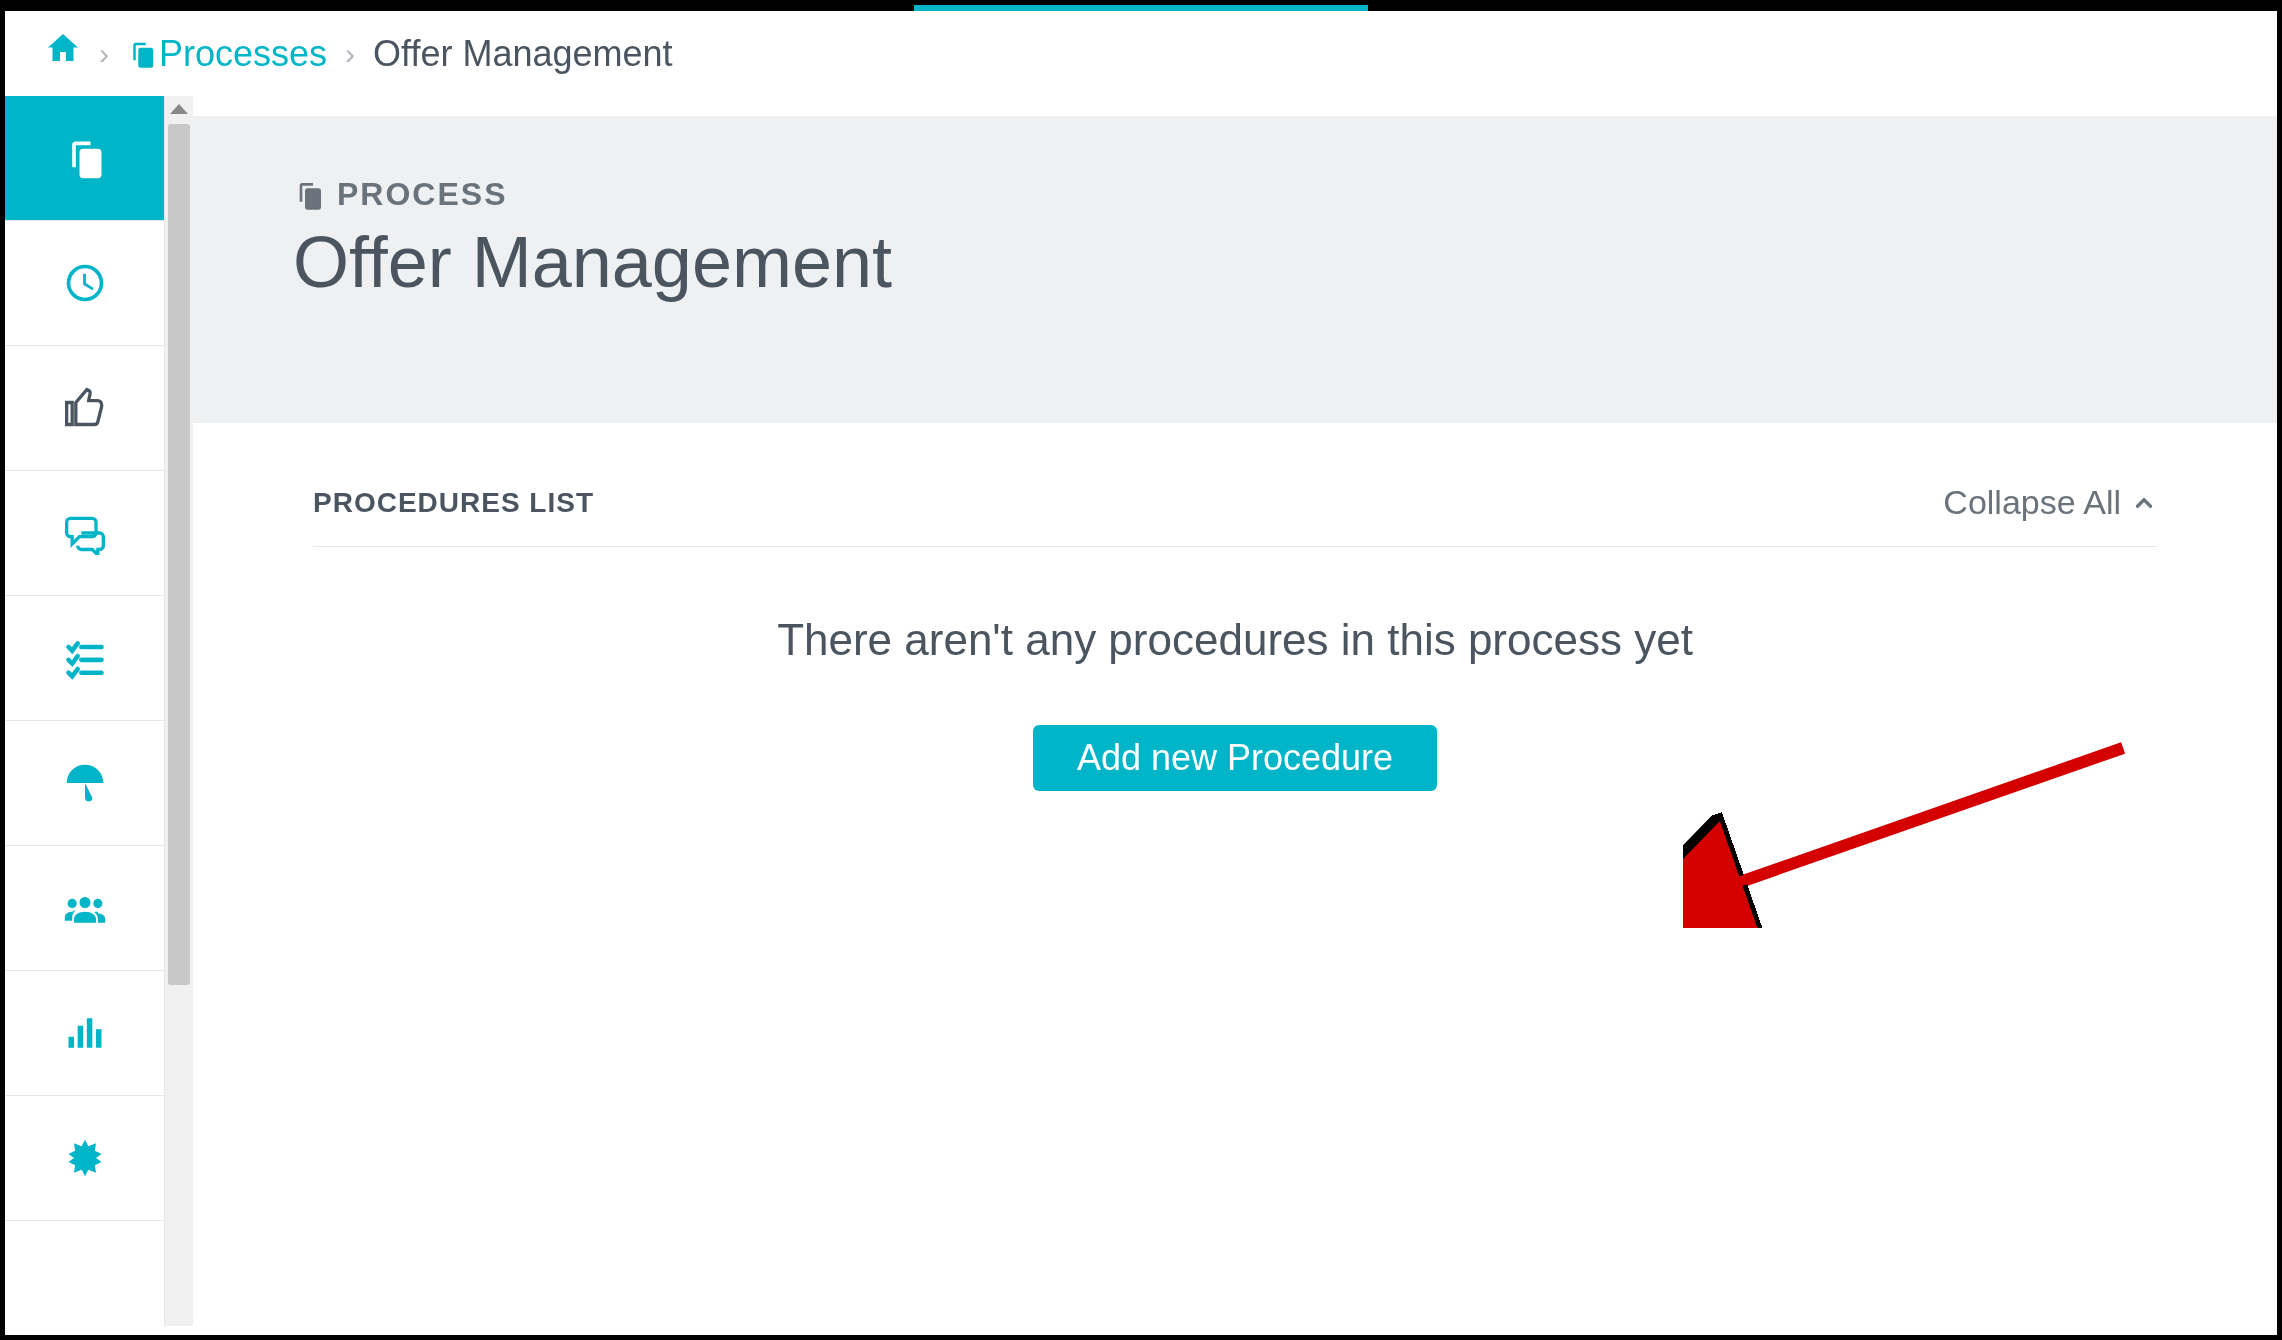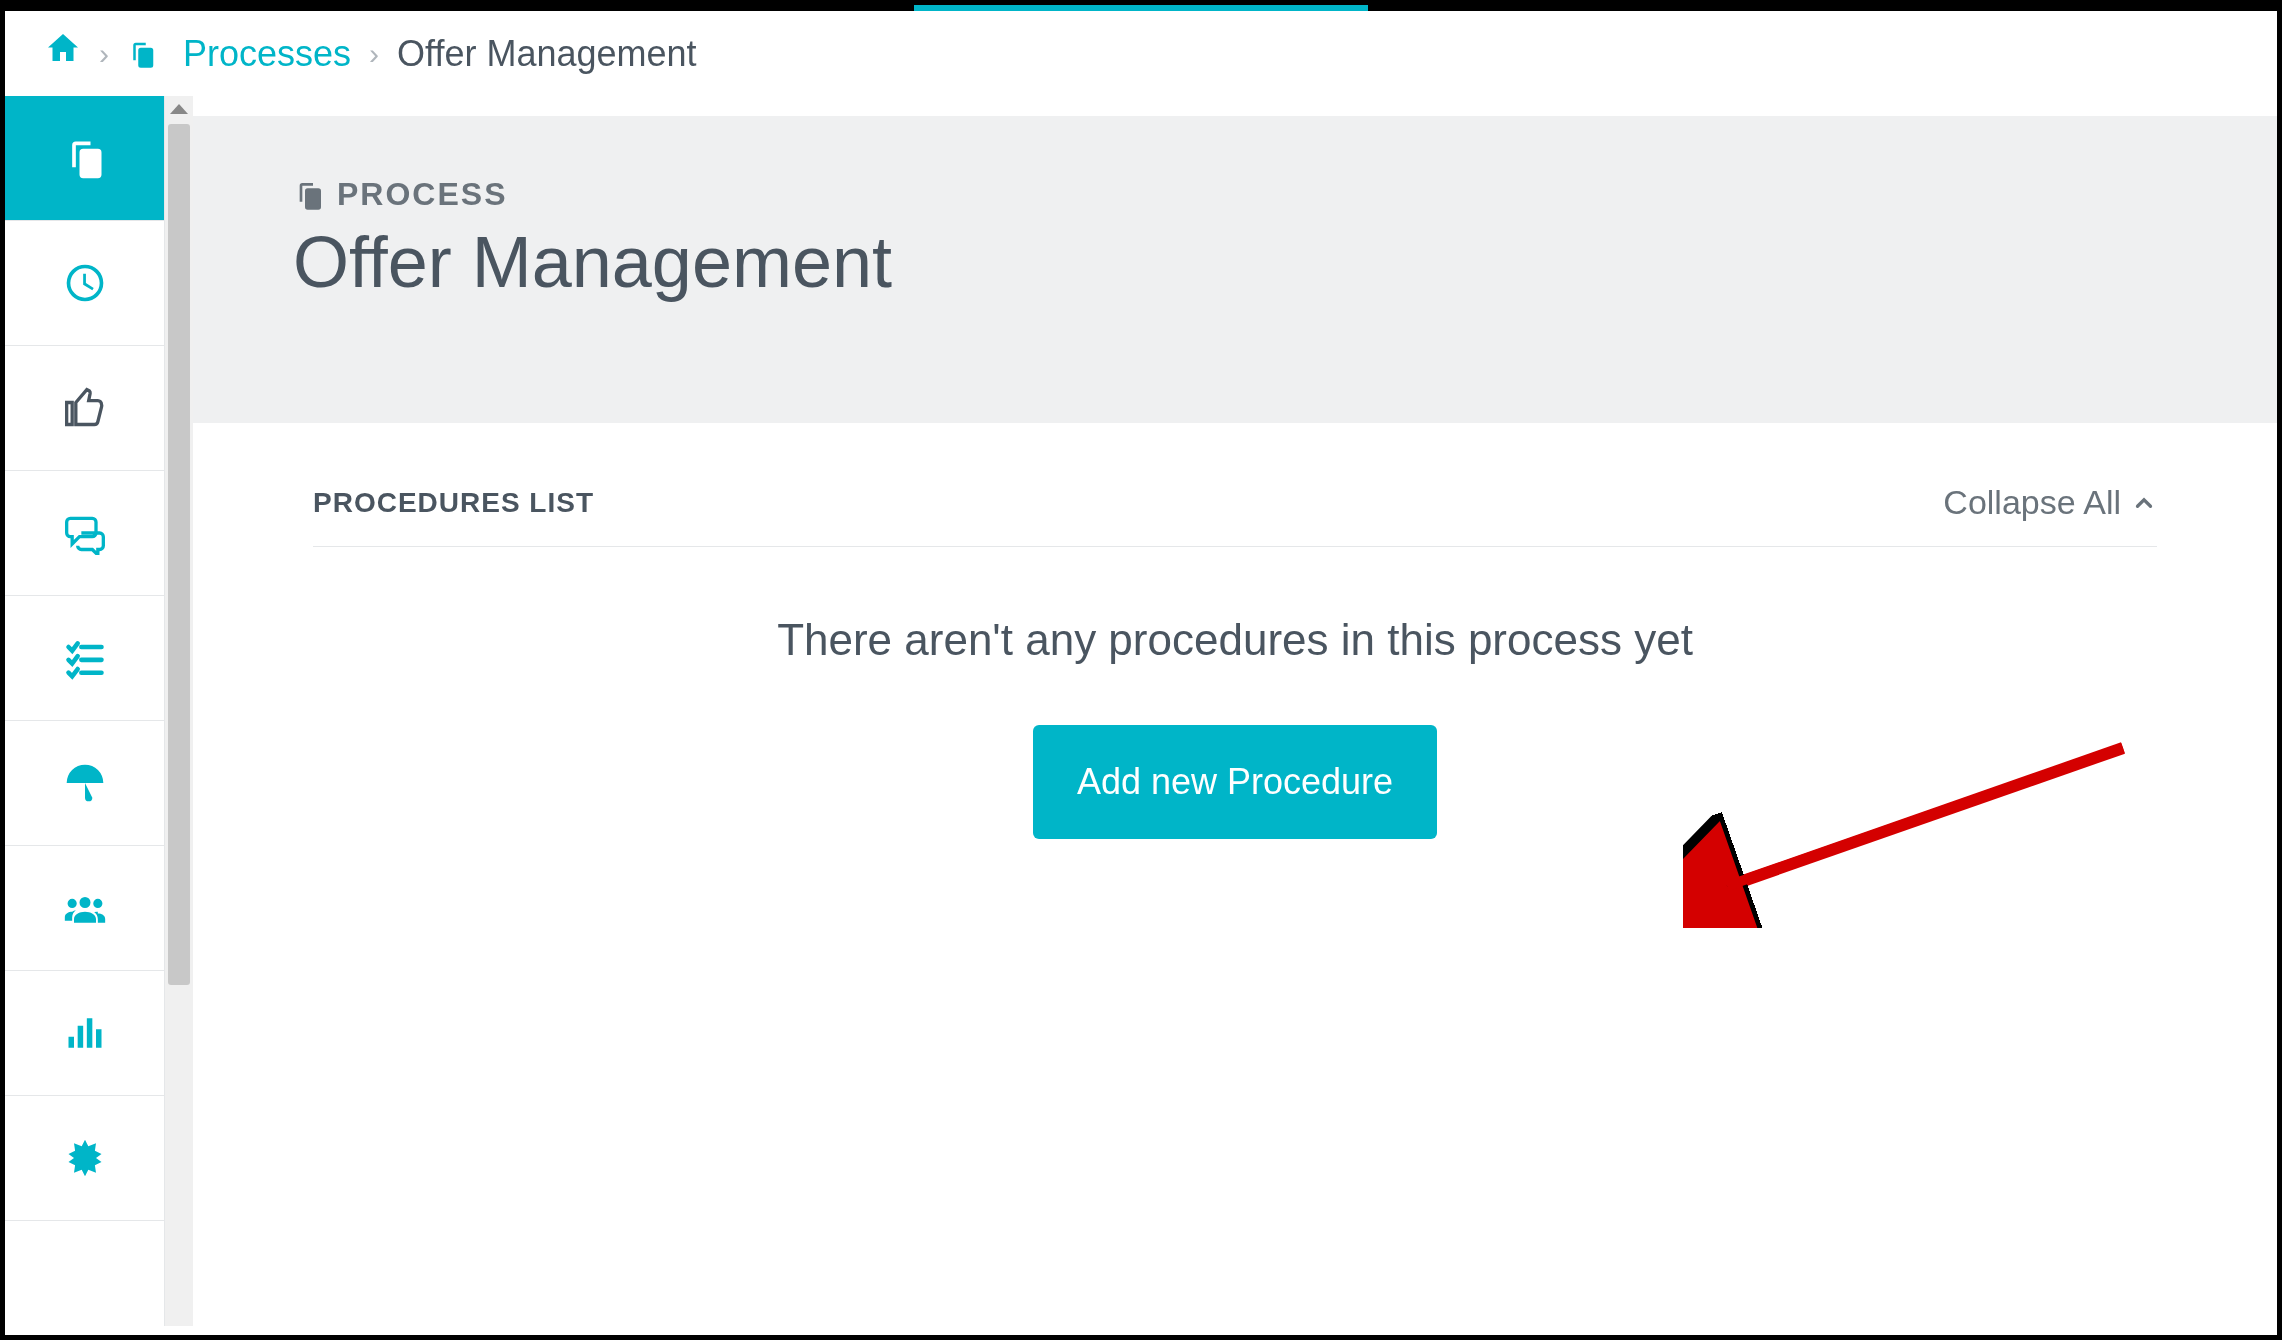"Processes" .breadcrumb .processes-link { gap: 26px -> 2px }
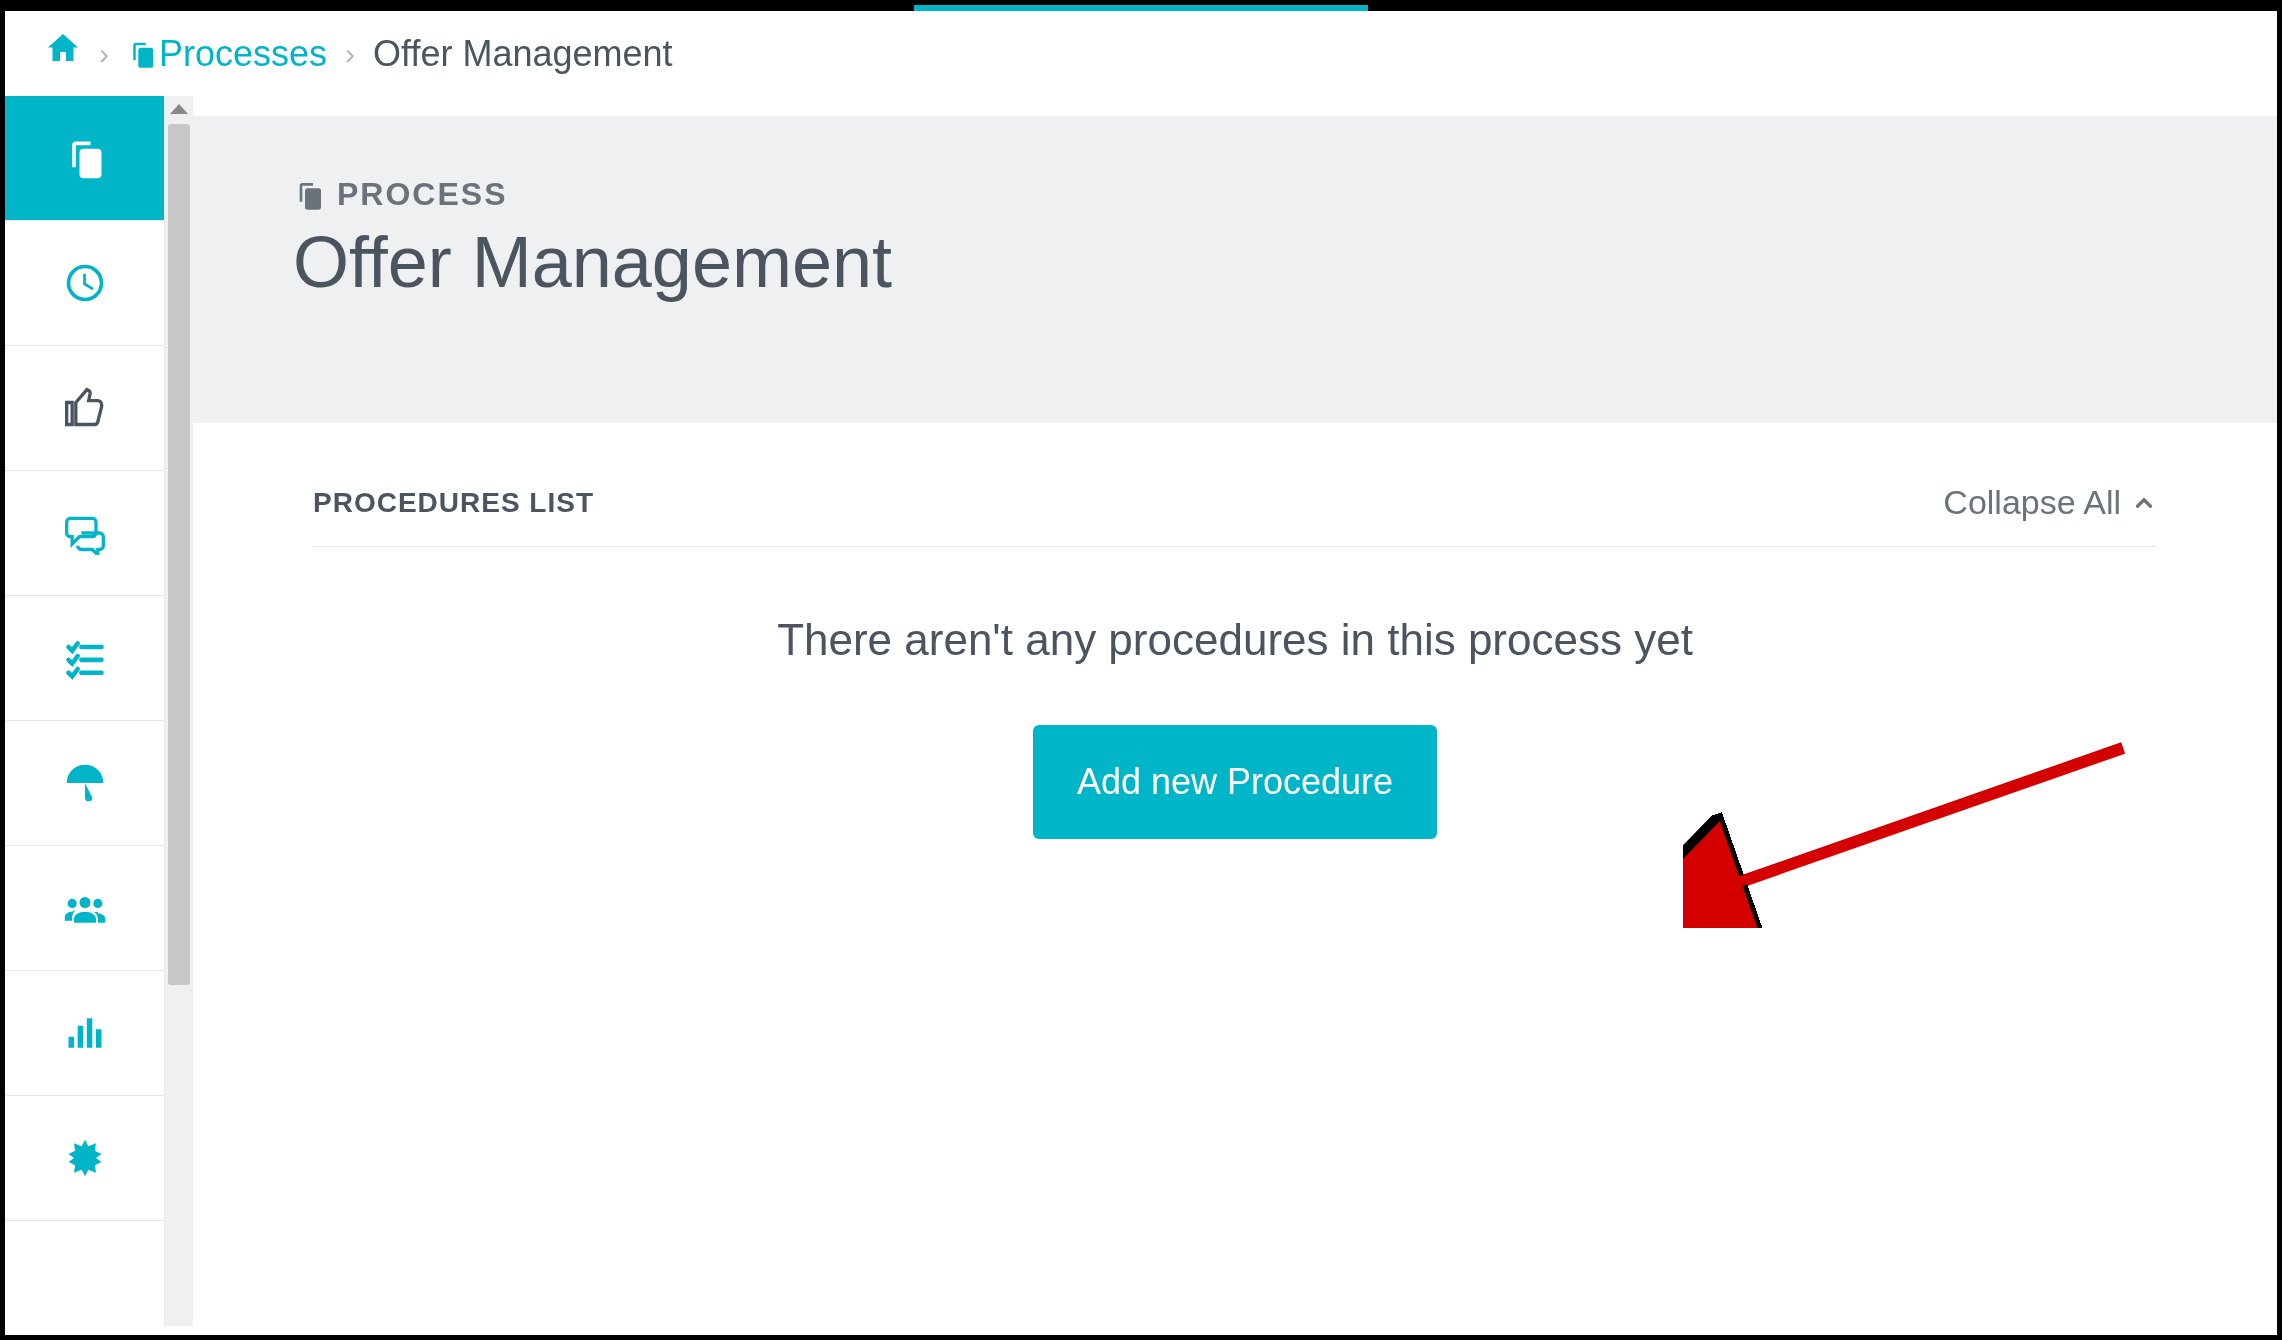"Add new Procedure" .add-button { padding: 36px 44px -> 12px 44px }
